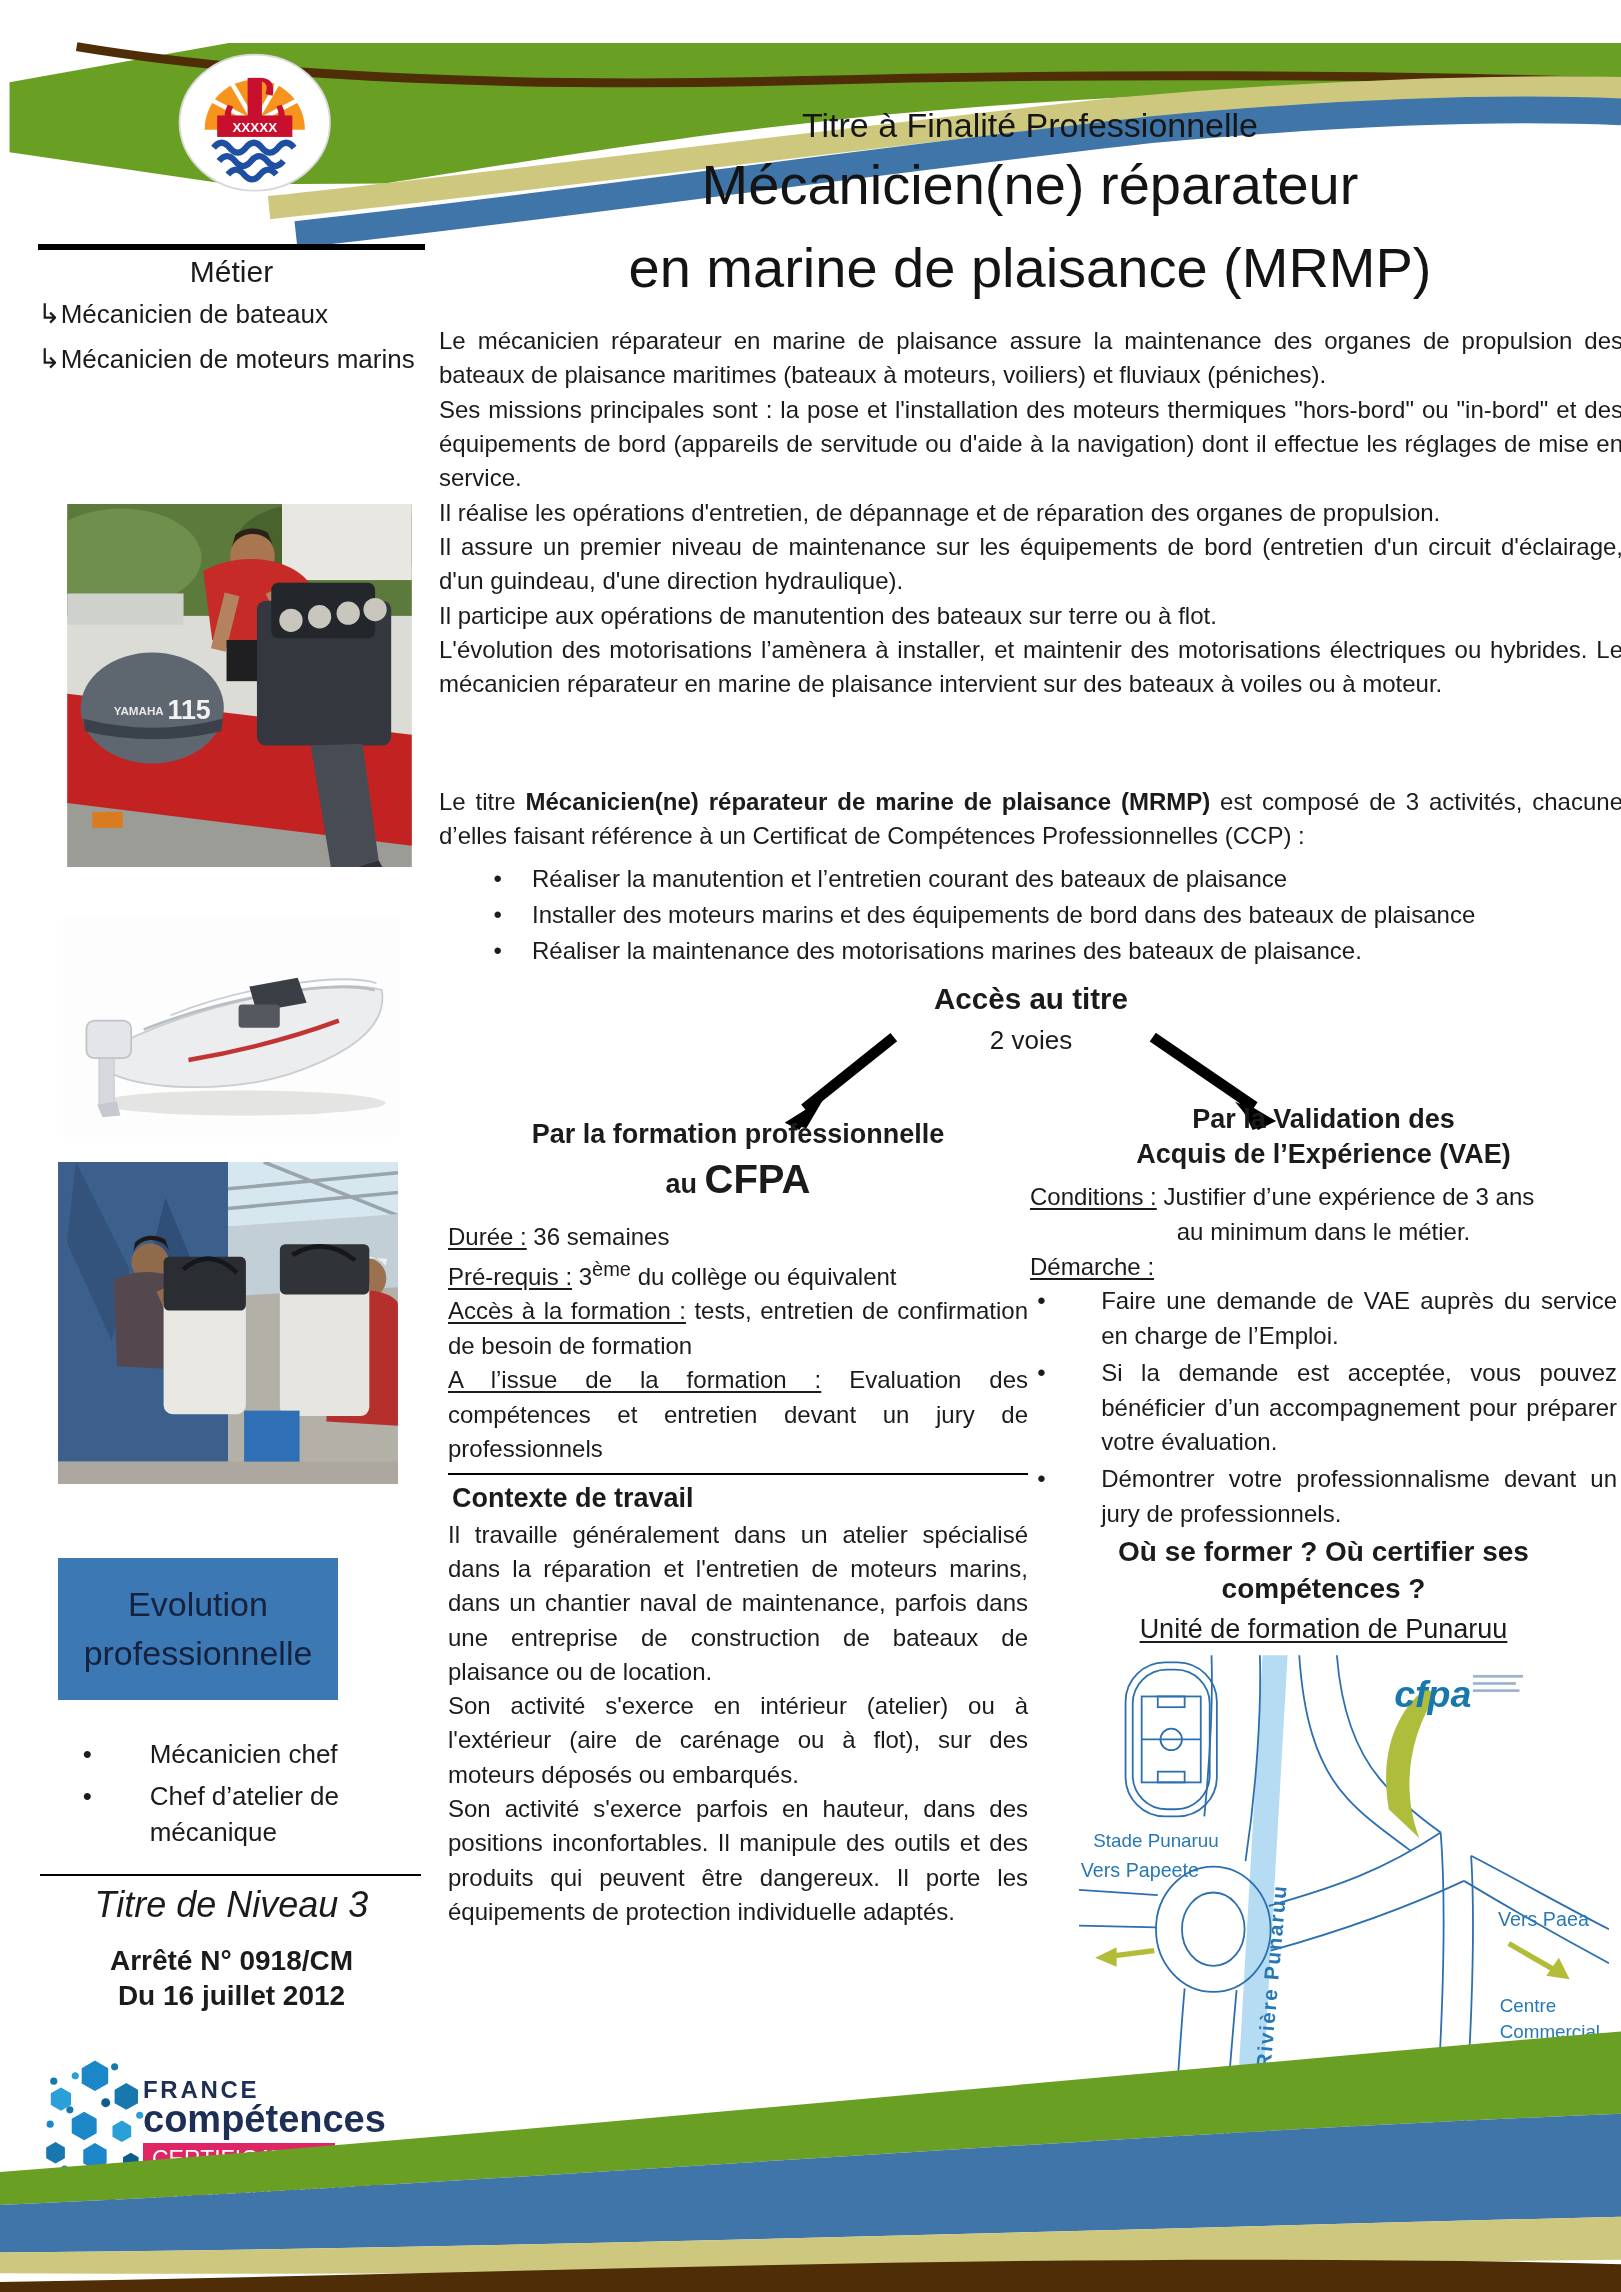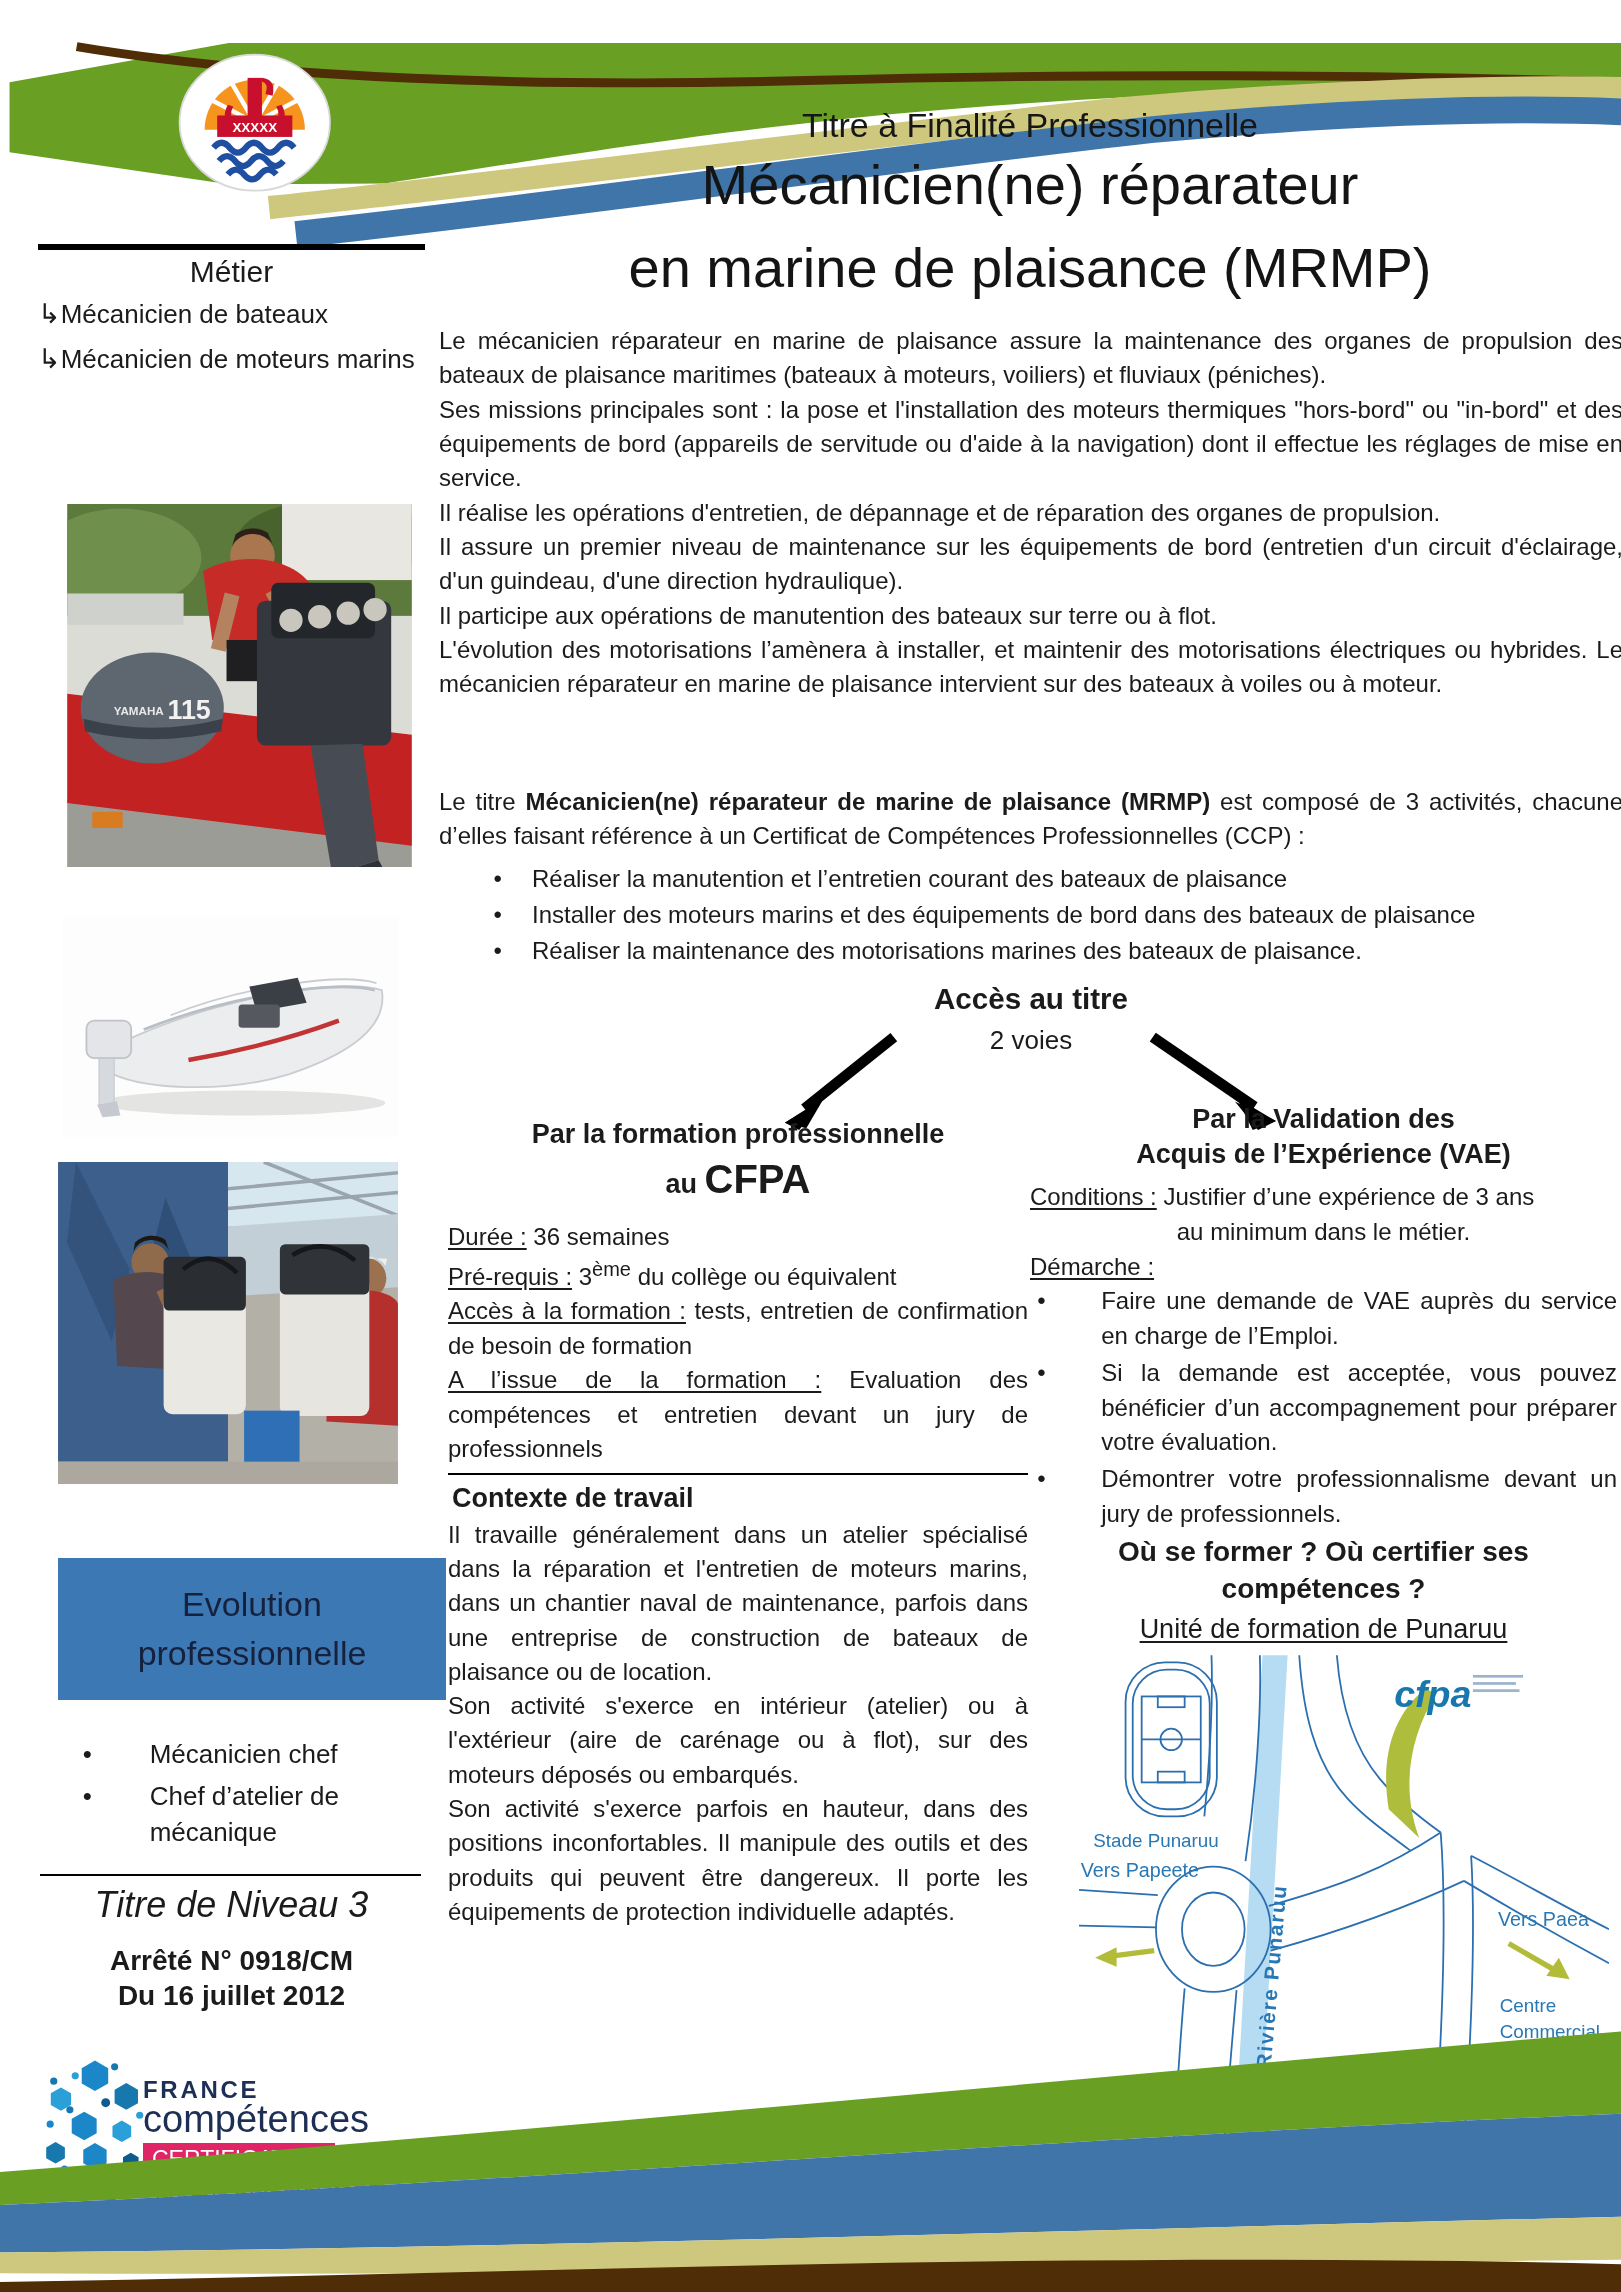"Evolution" .evo-box { width: 388px -> 280px }
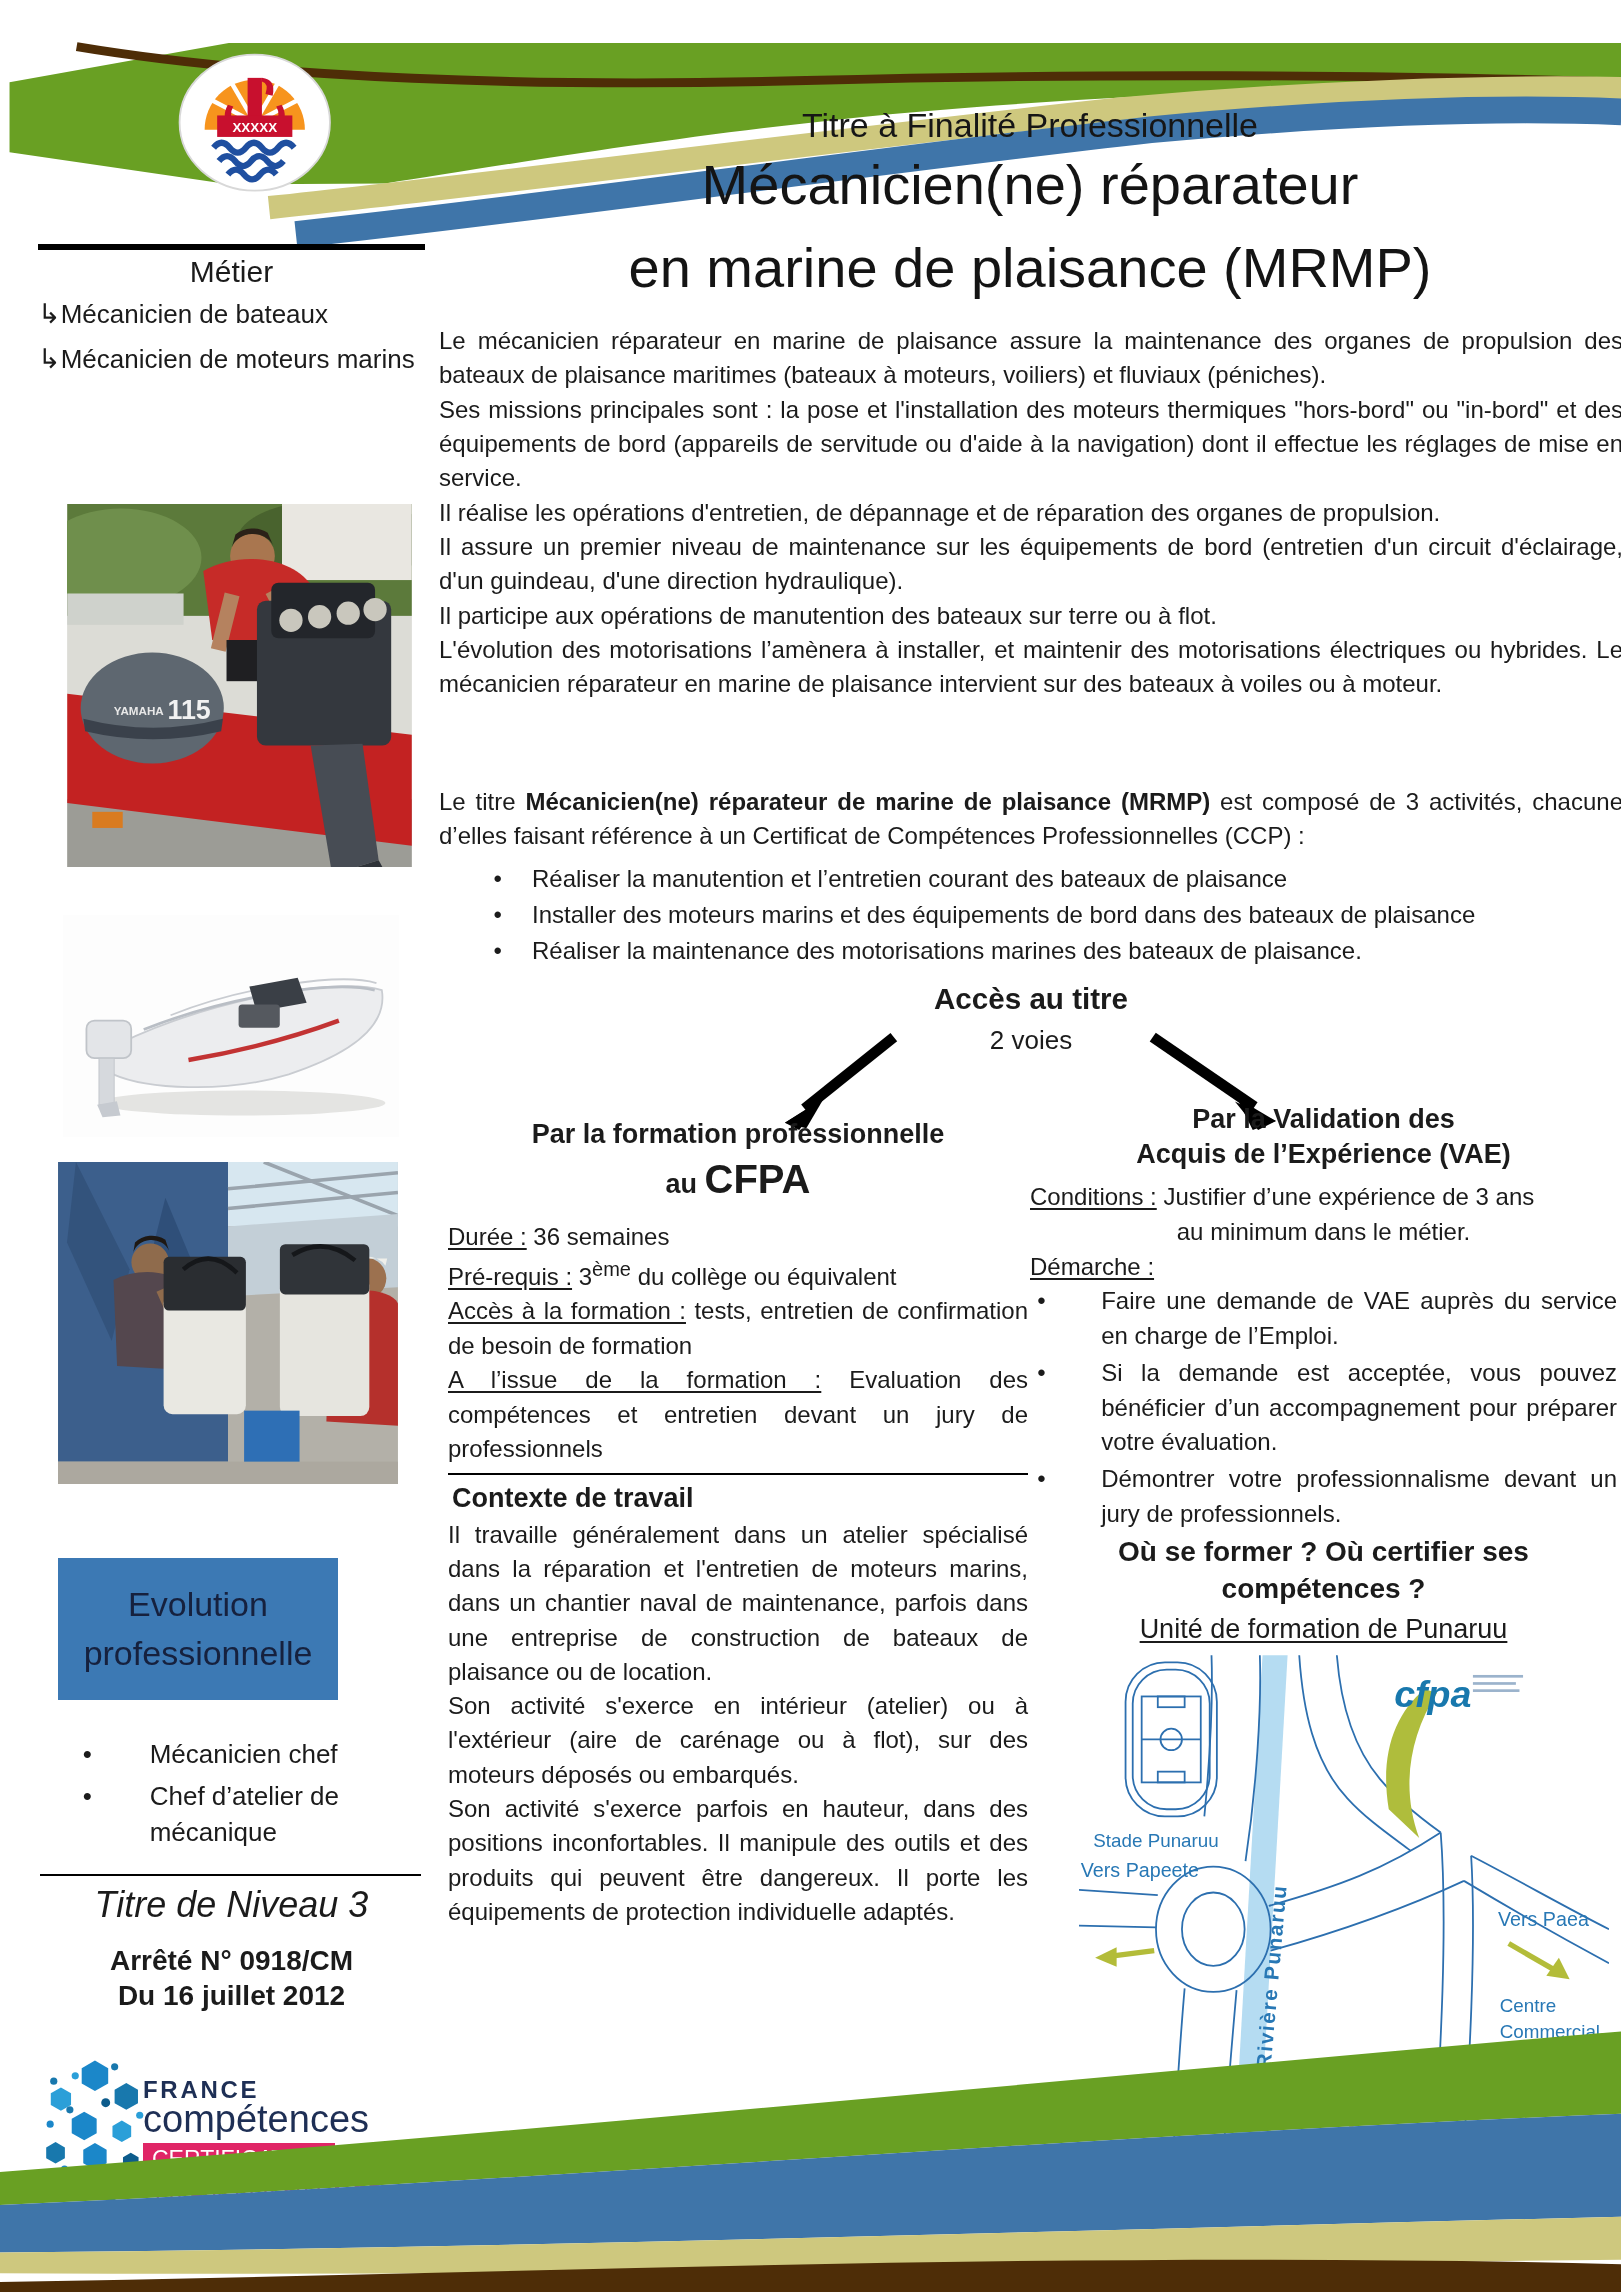"compétences" .fc-comp { font-weight: normal -> bold }
